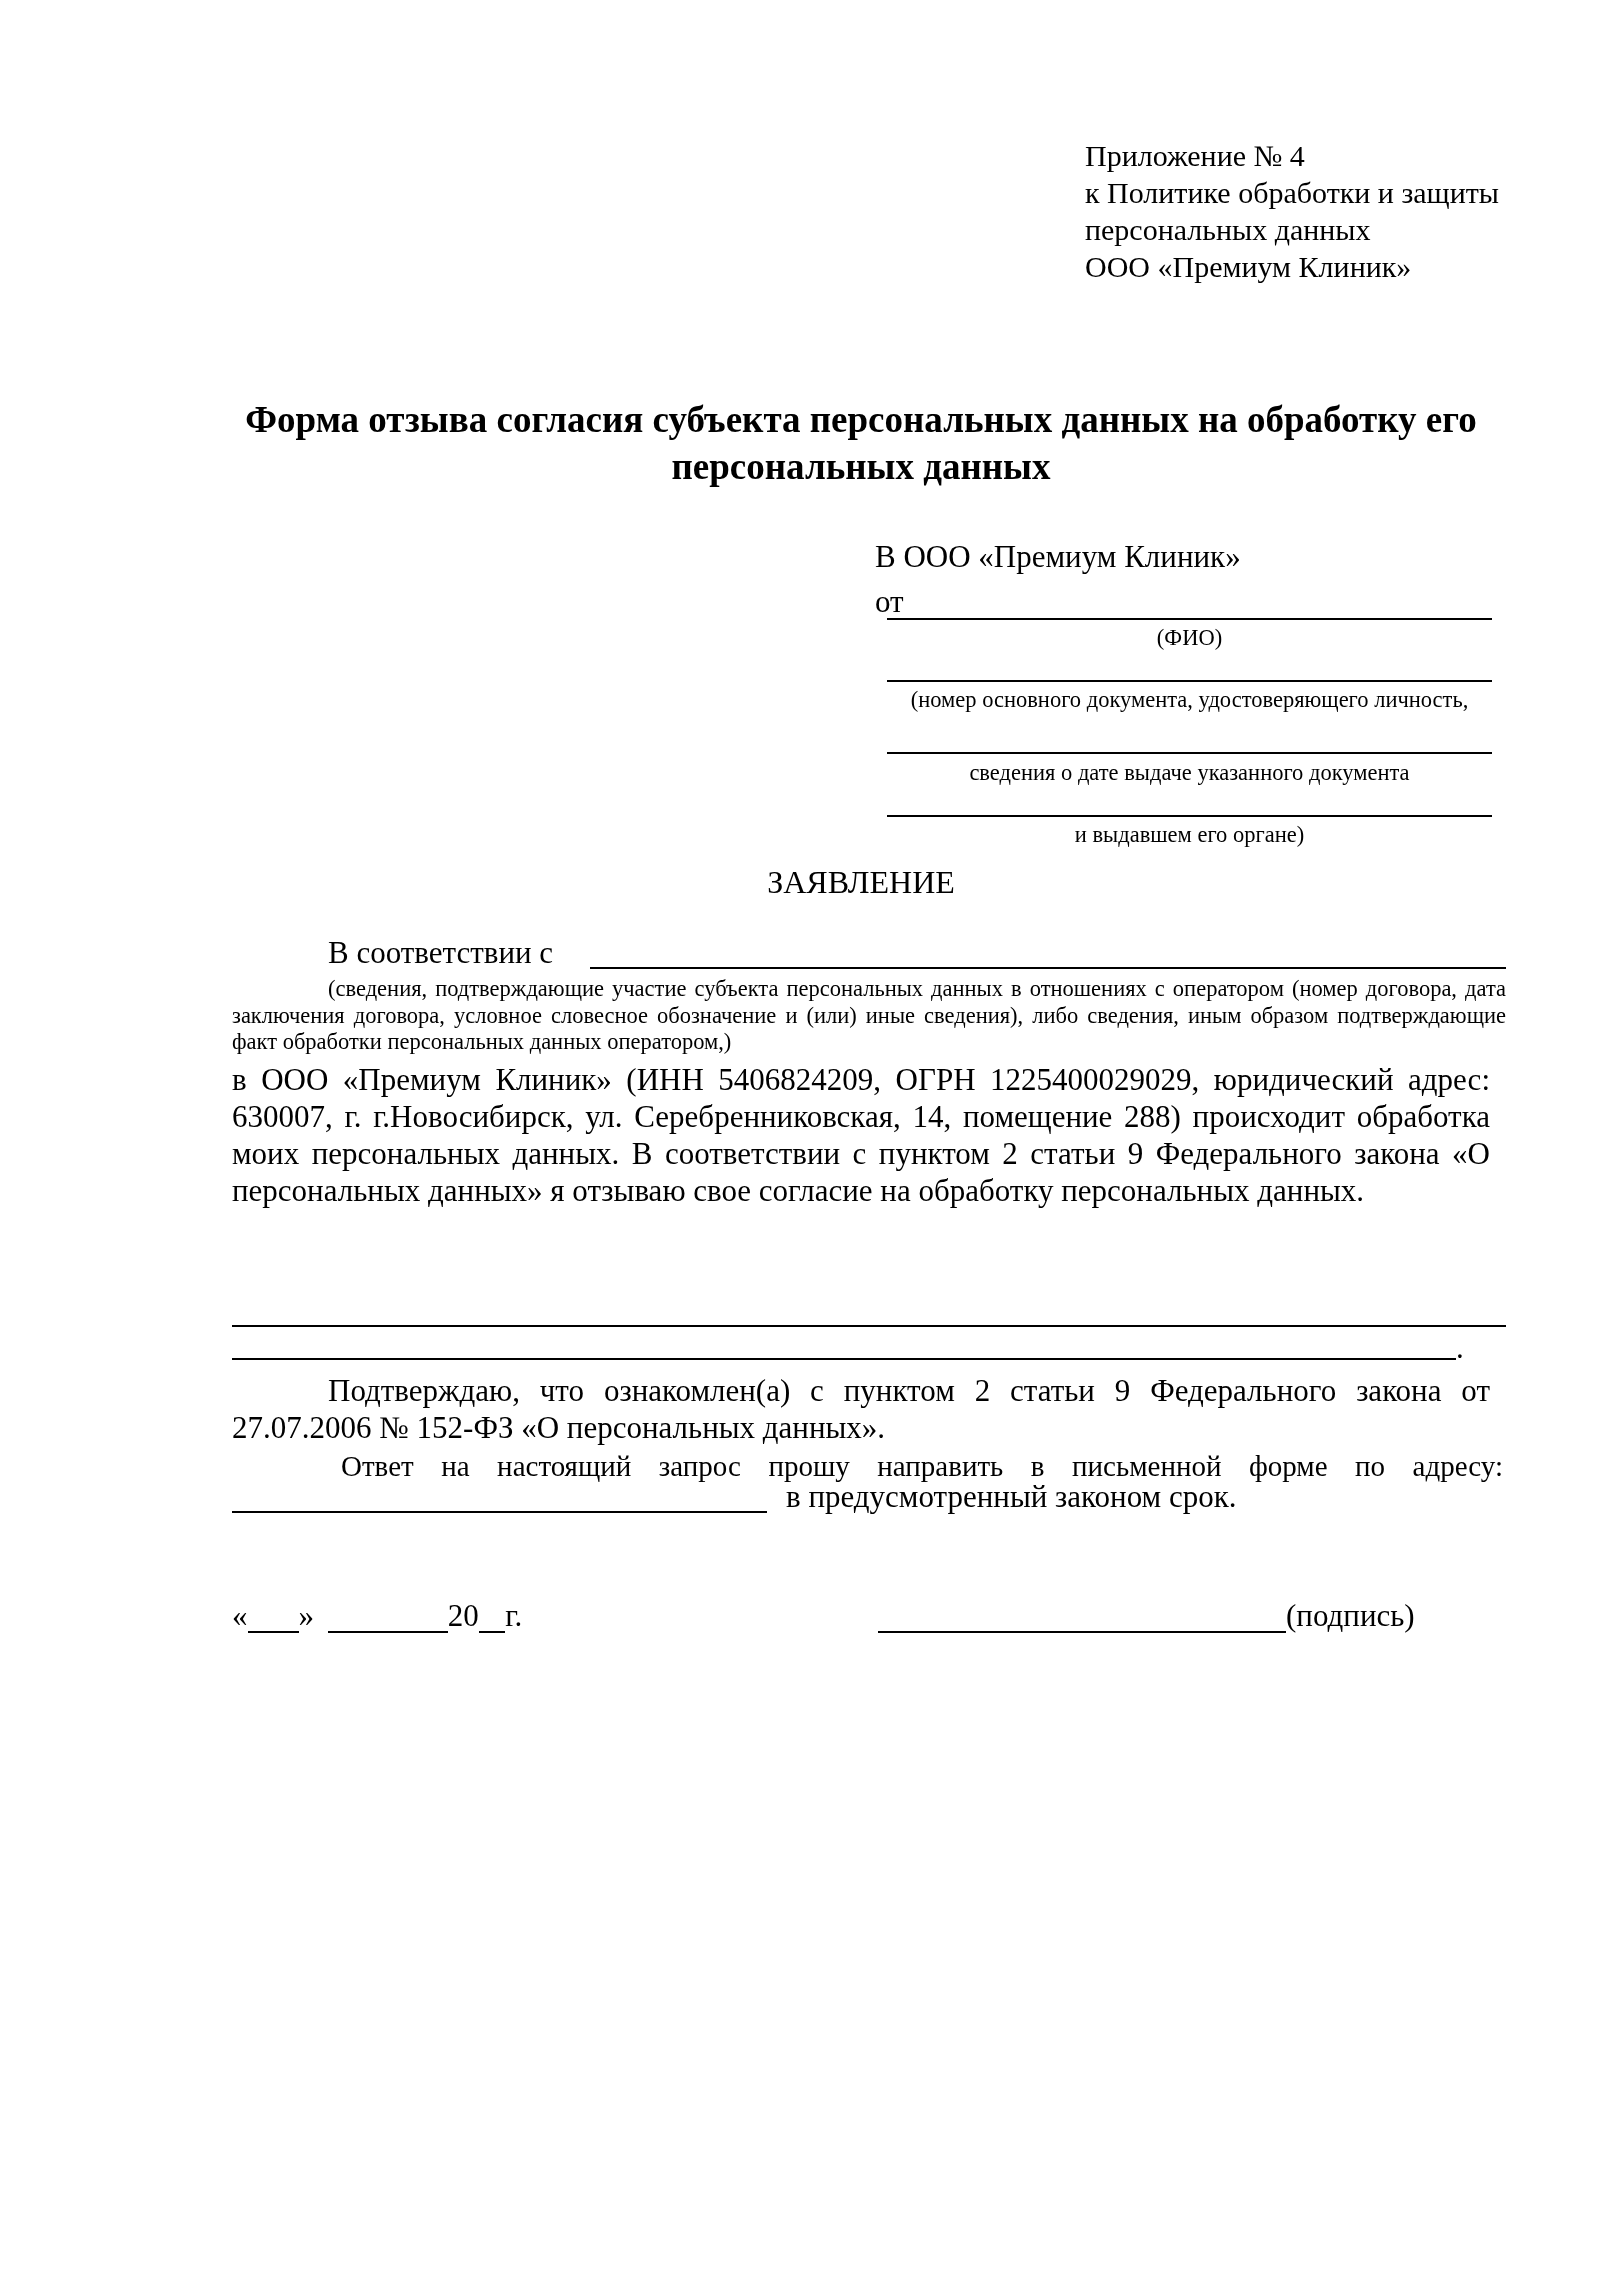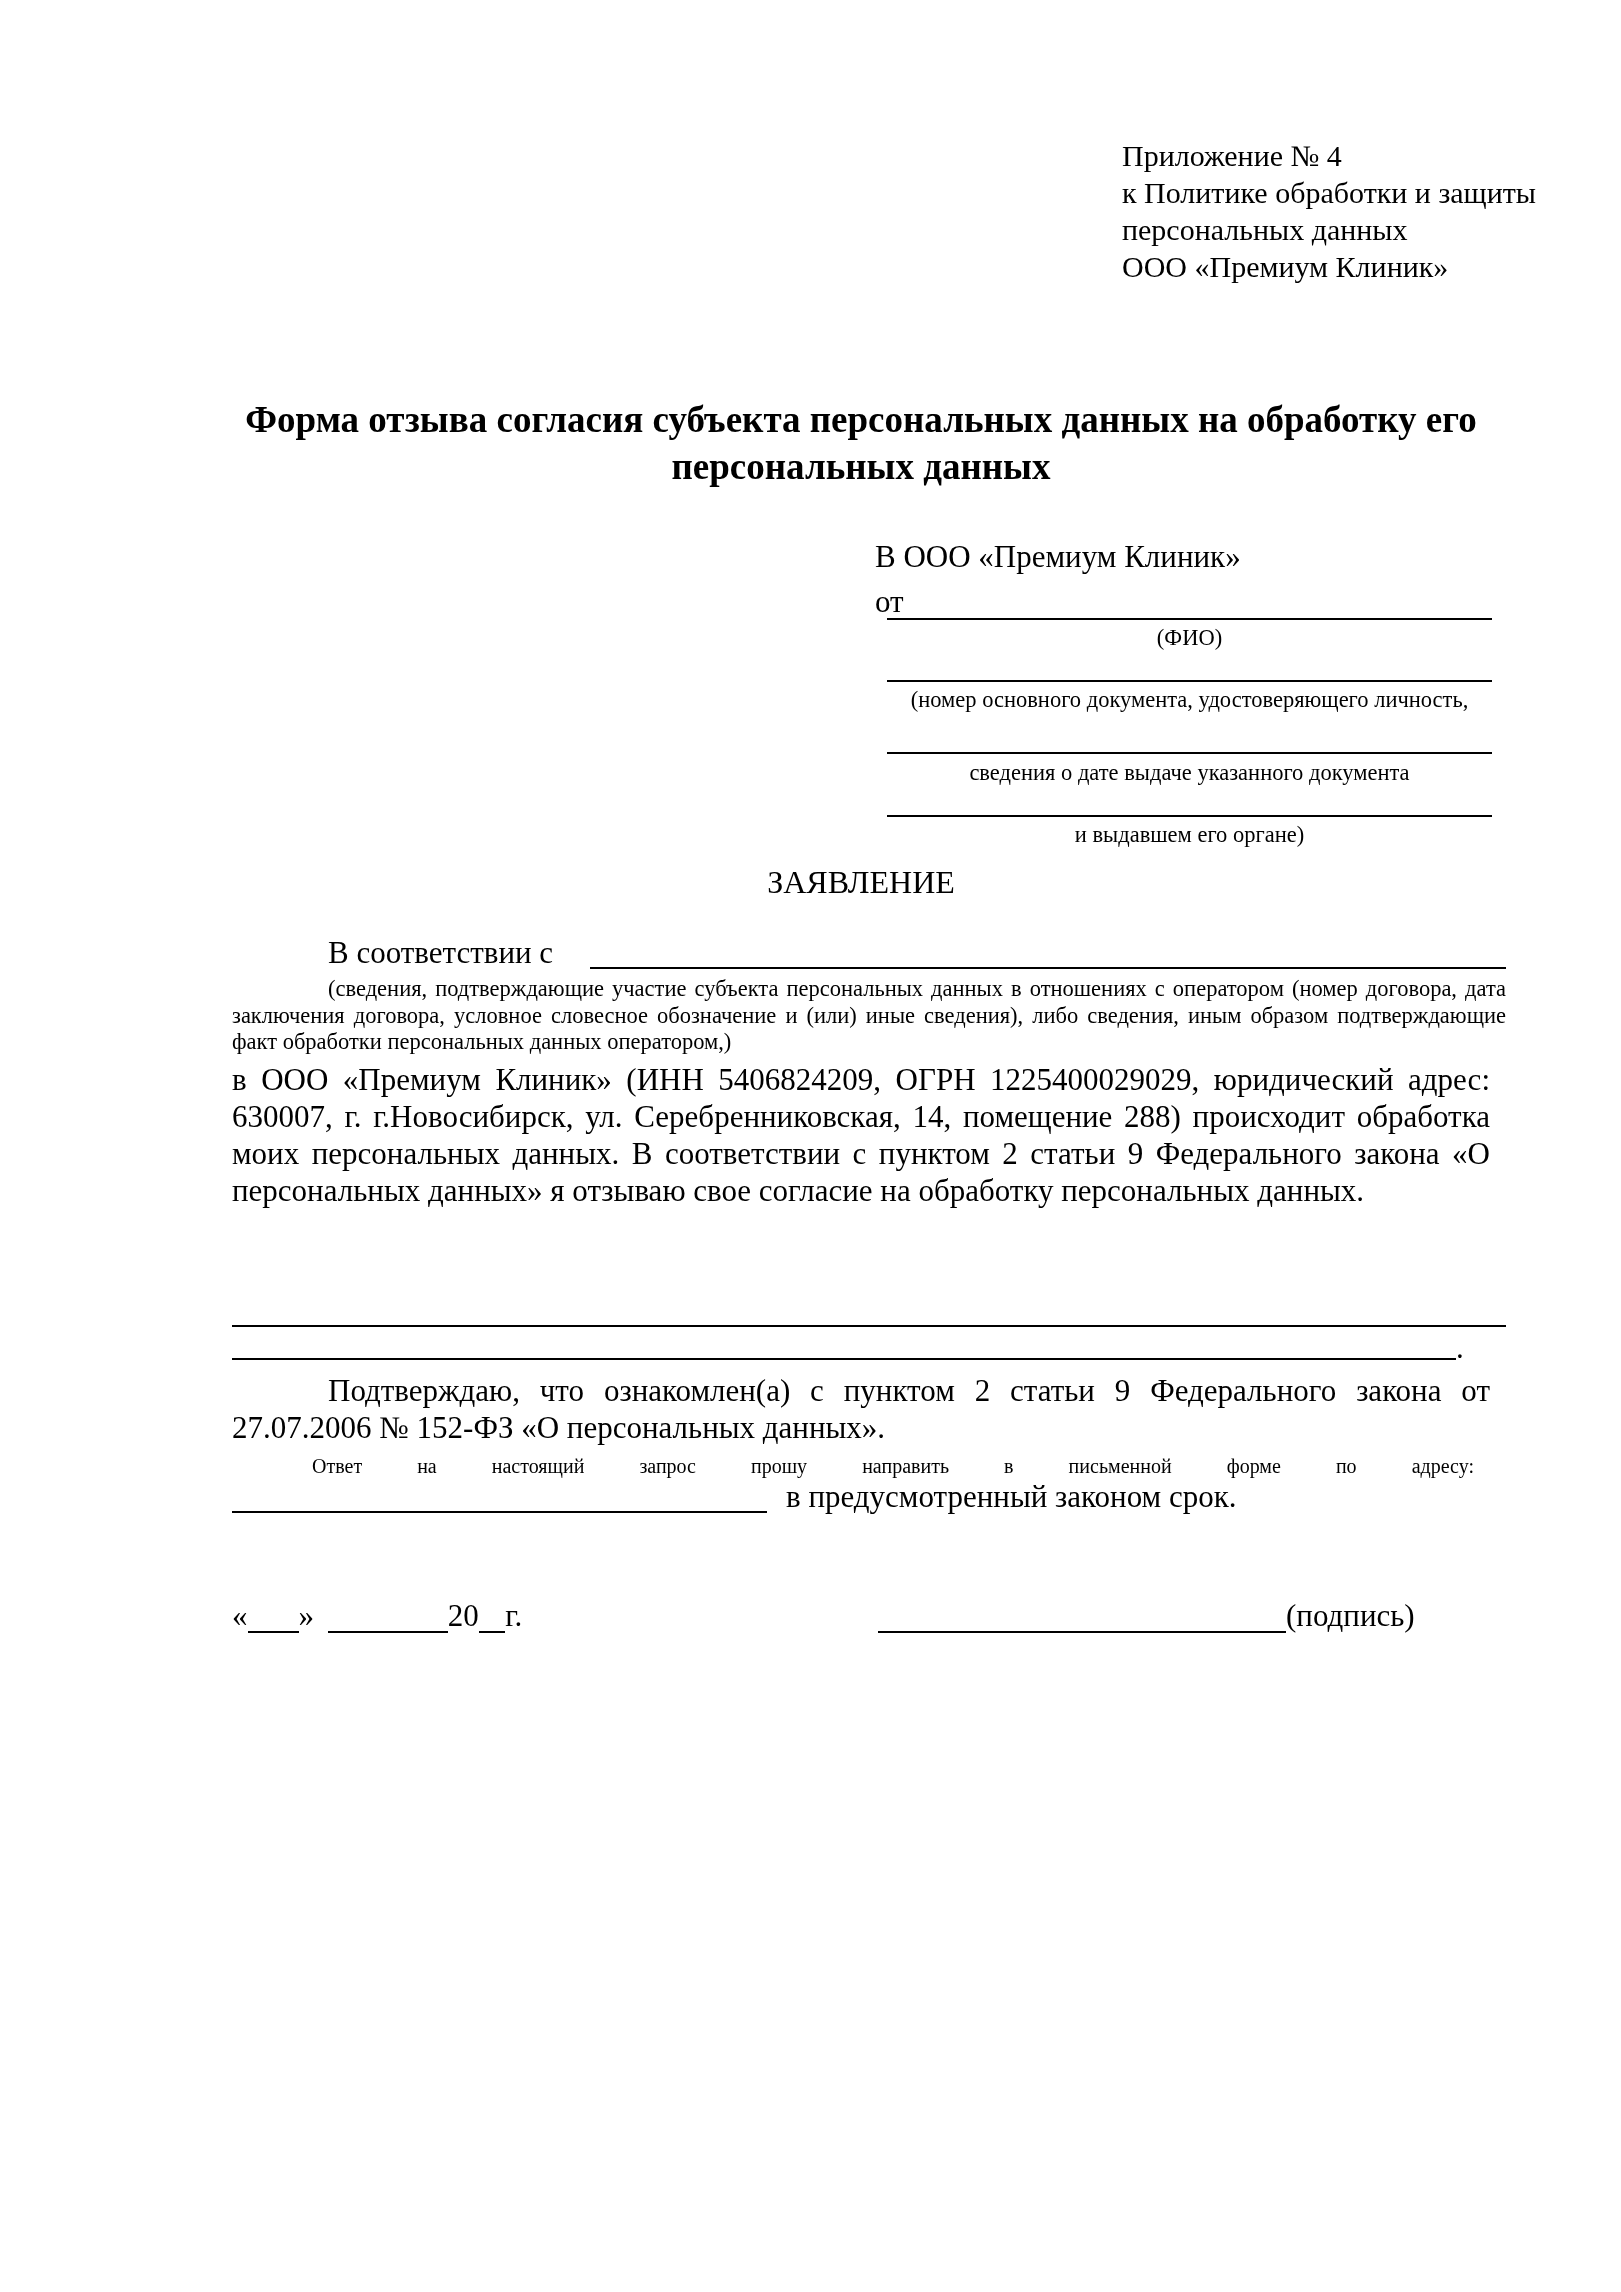"Приложение № 4" .appendix div { margin-left: 37px -> none }
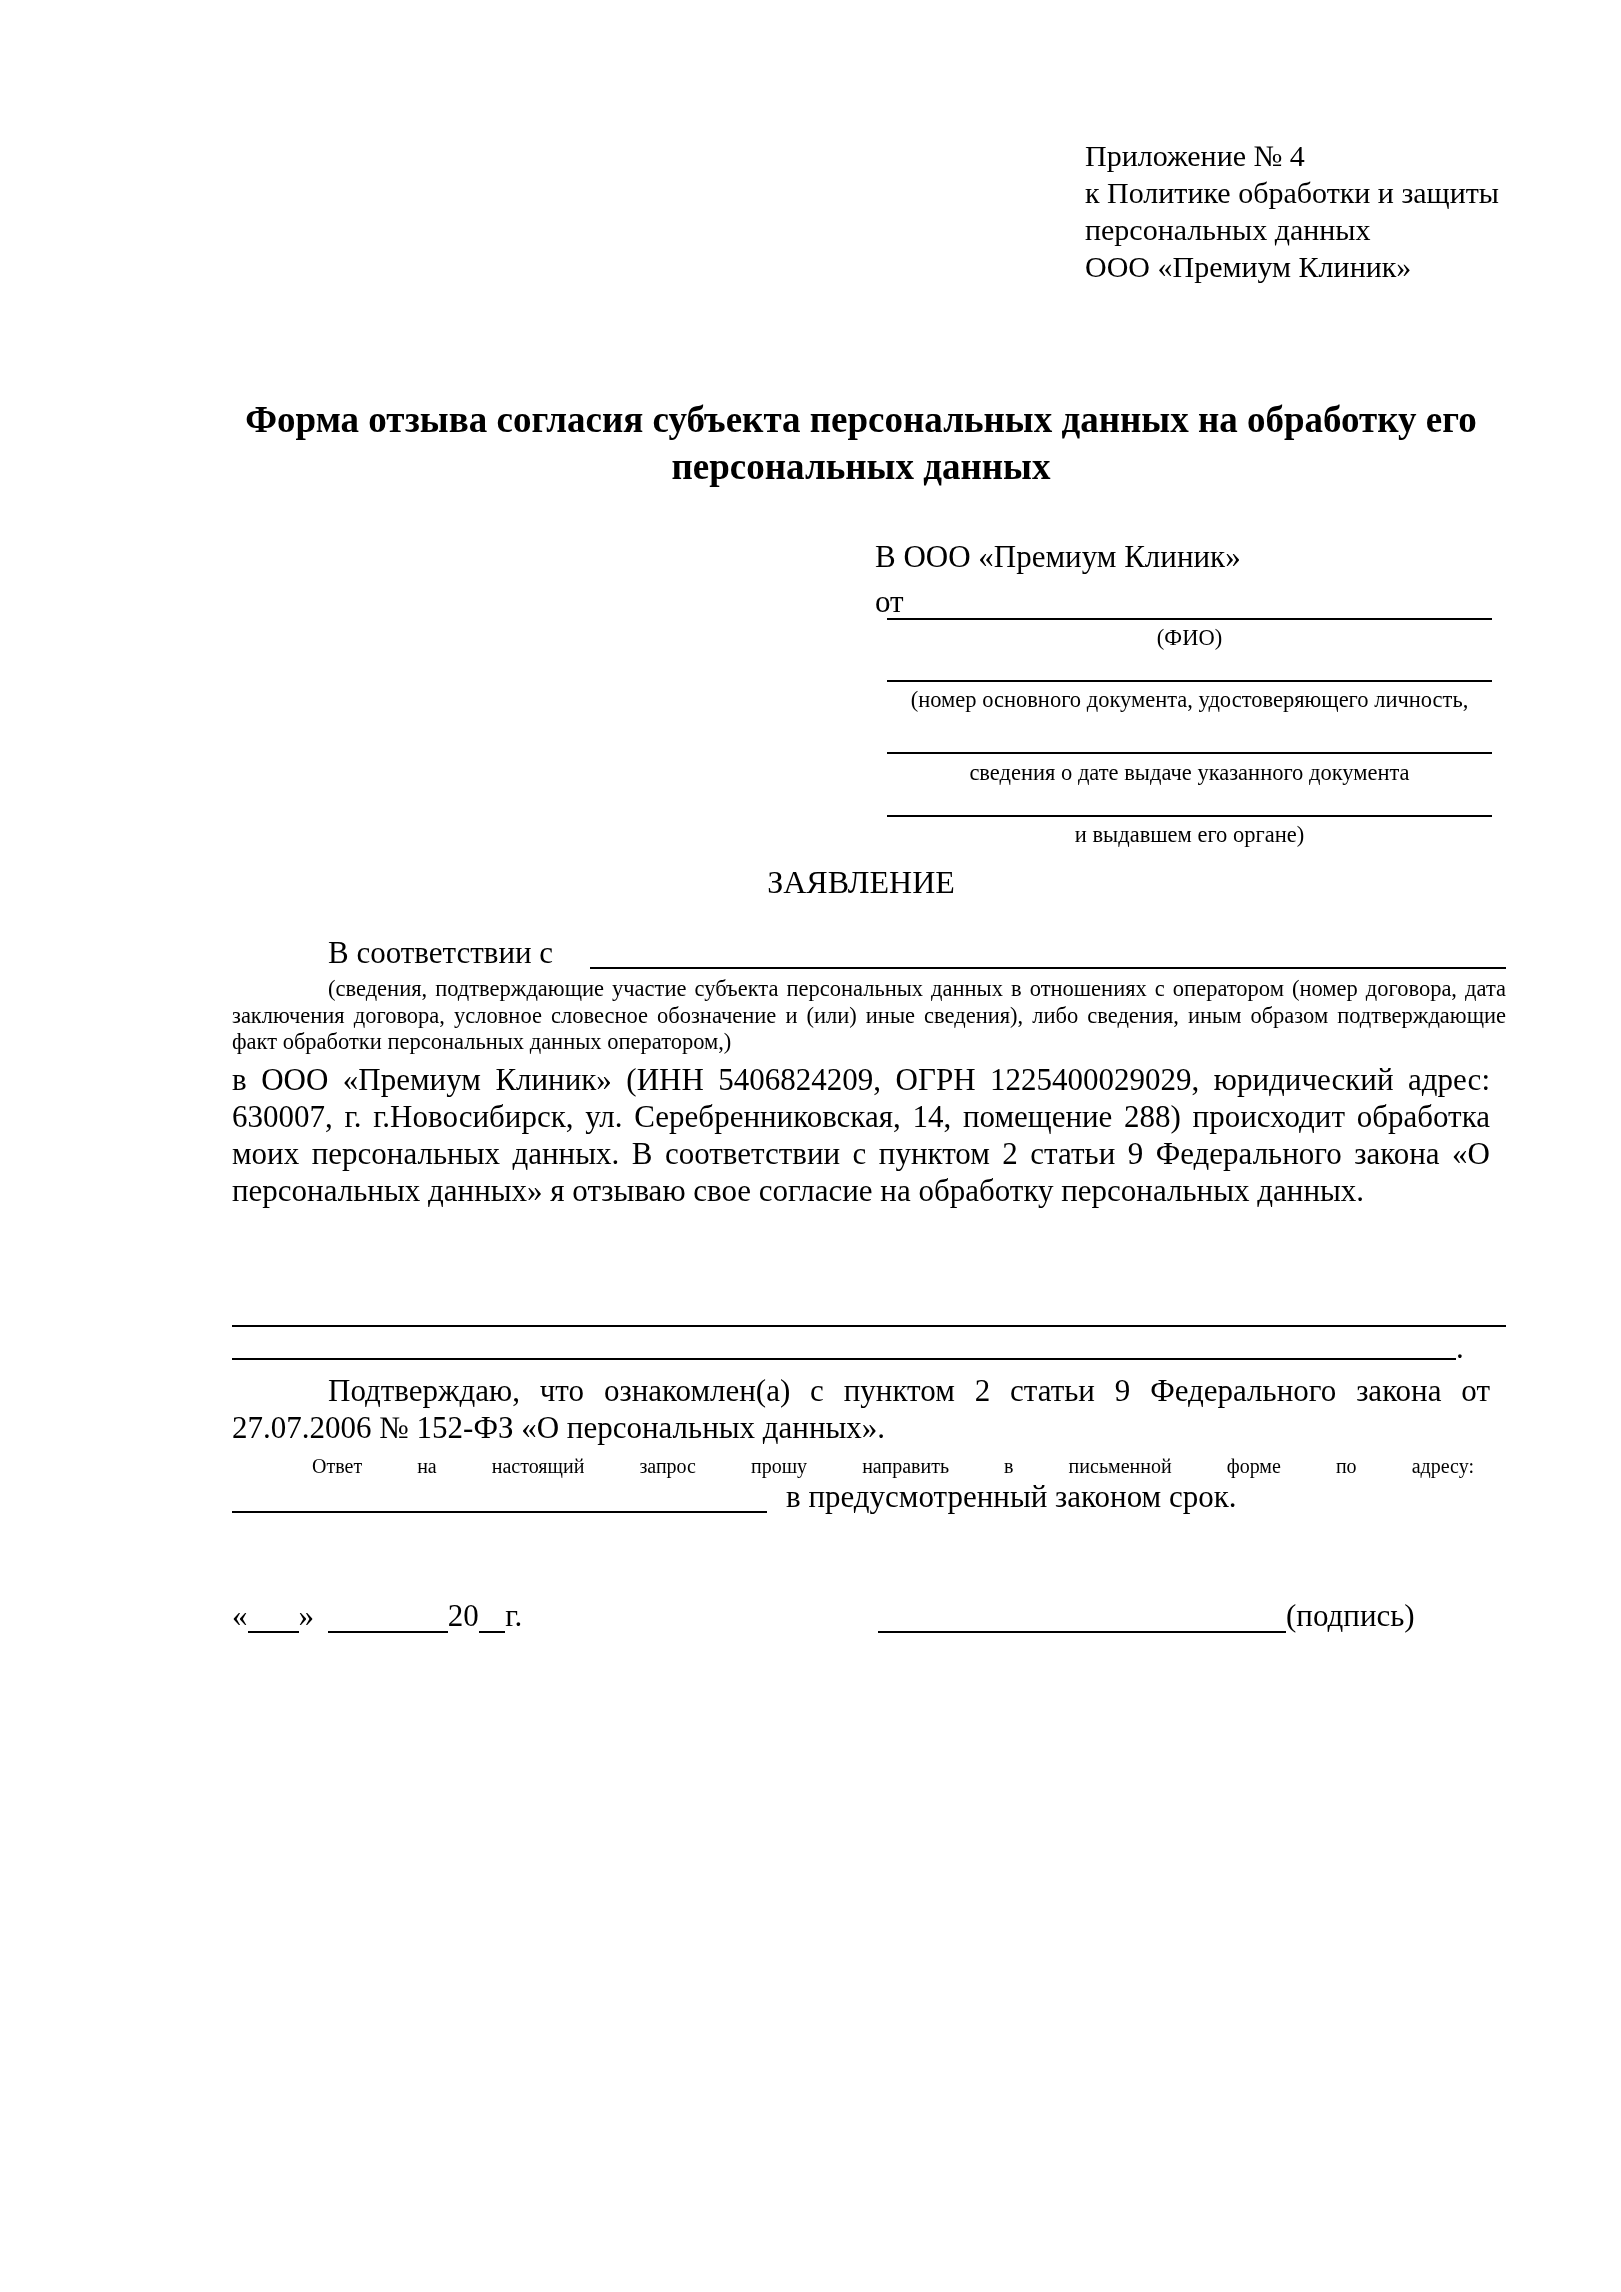"Ответ на настоящий запрос прошу" .reply-line-1 { font-size: 20px -> 29px; left: 216px -> 245px }
